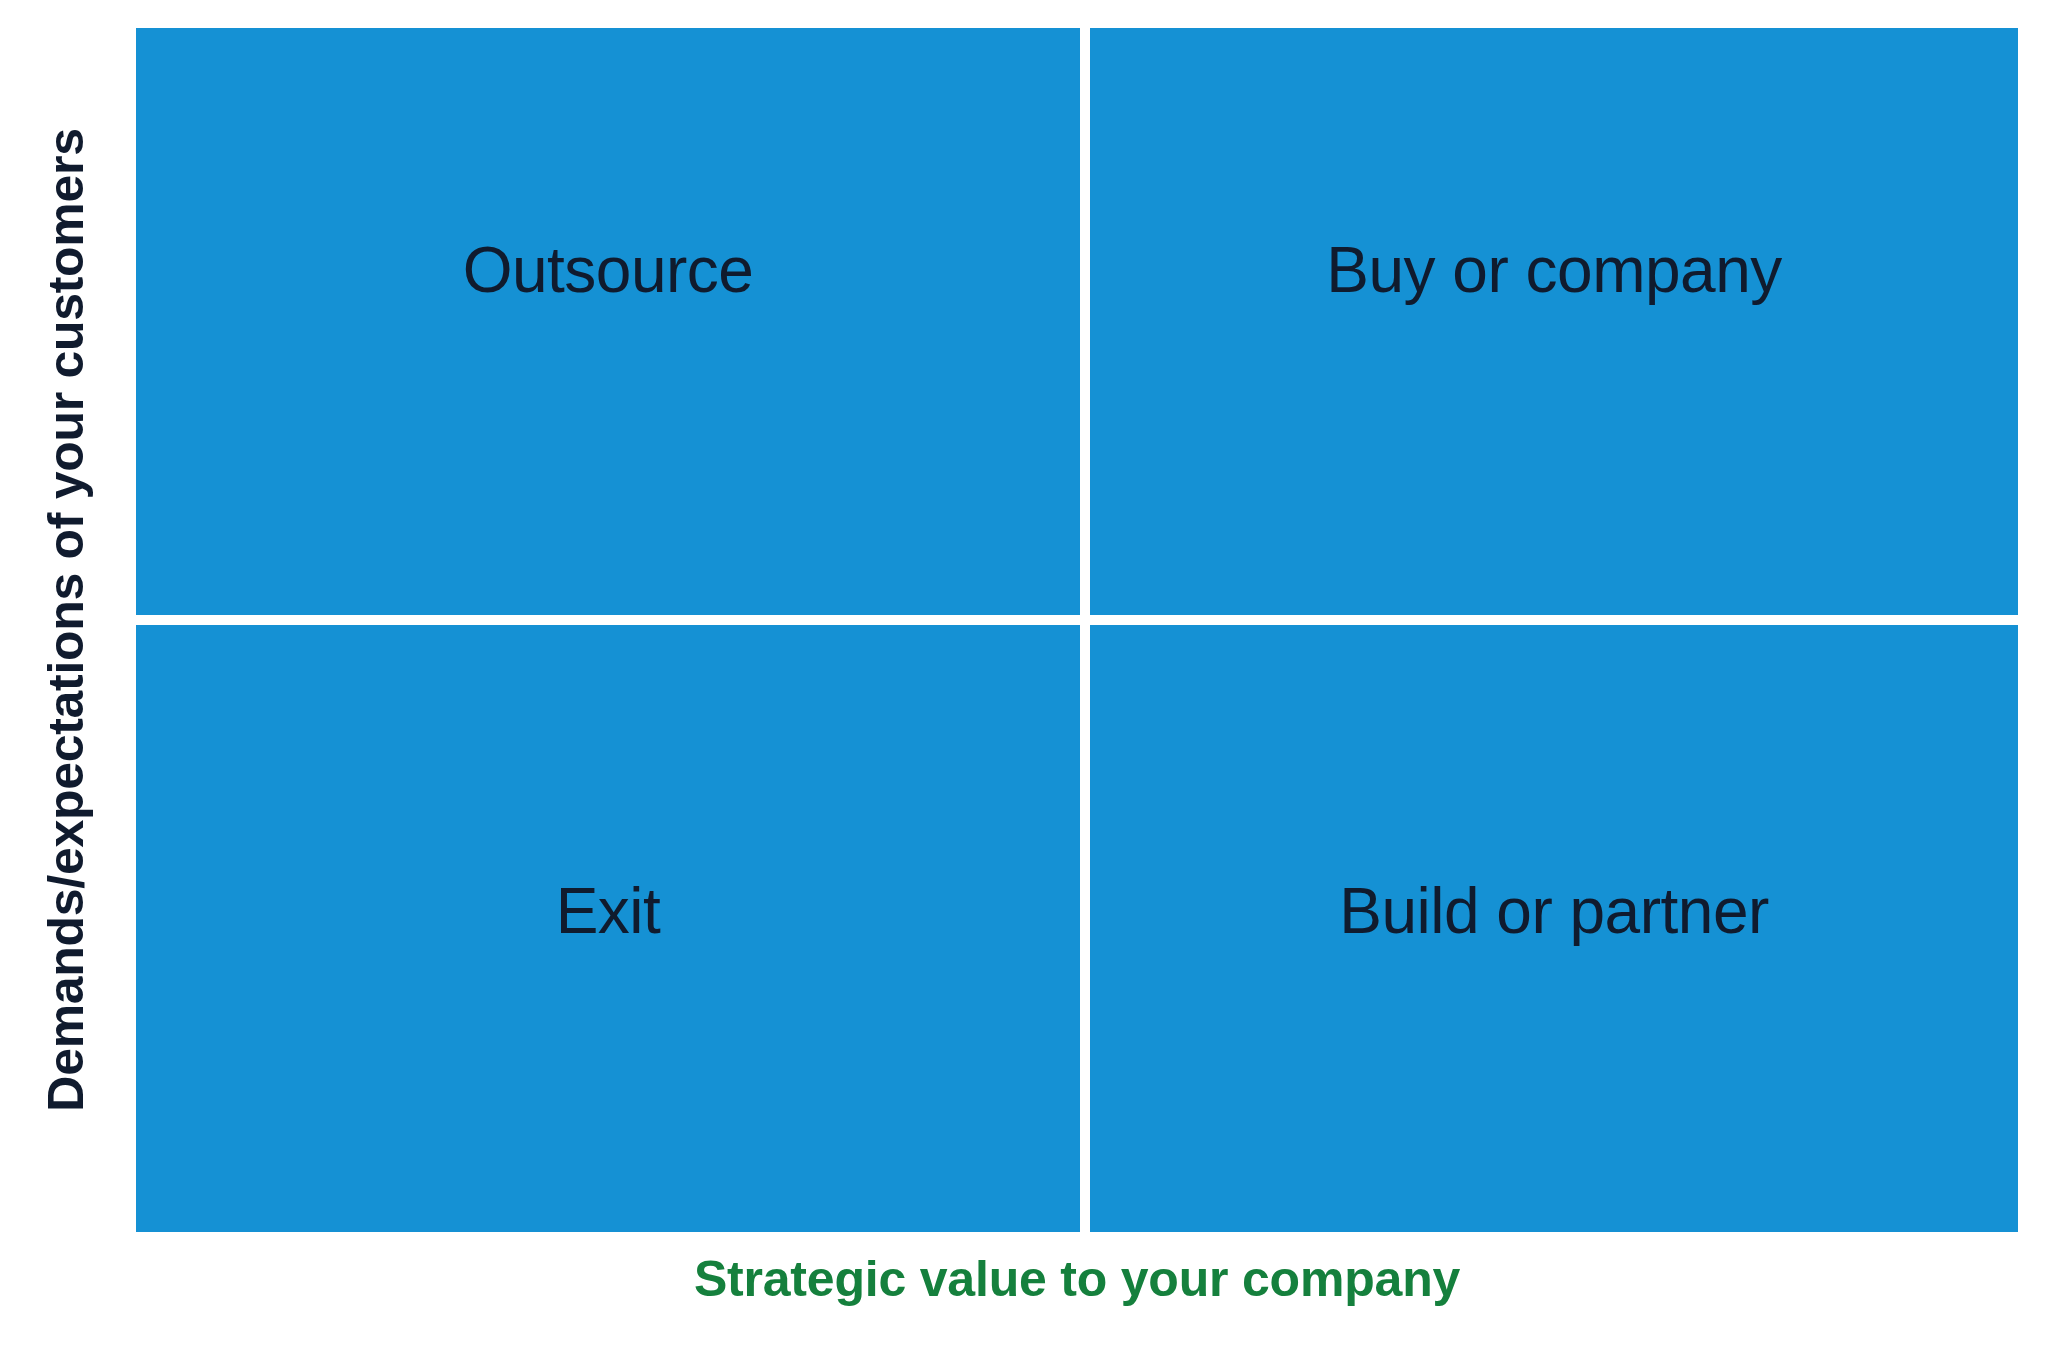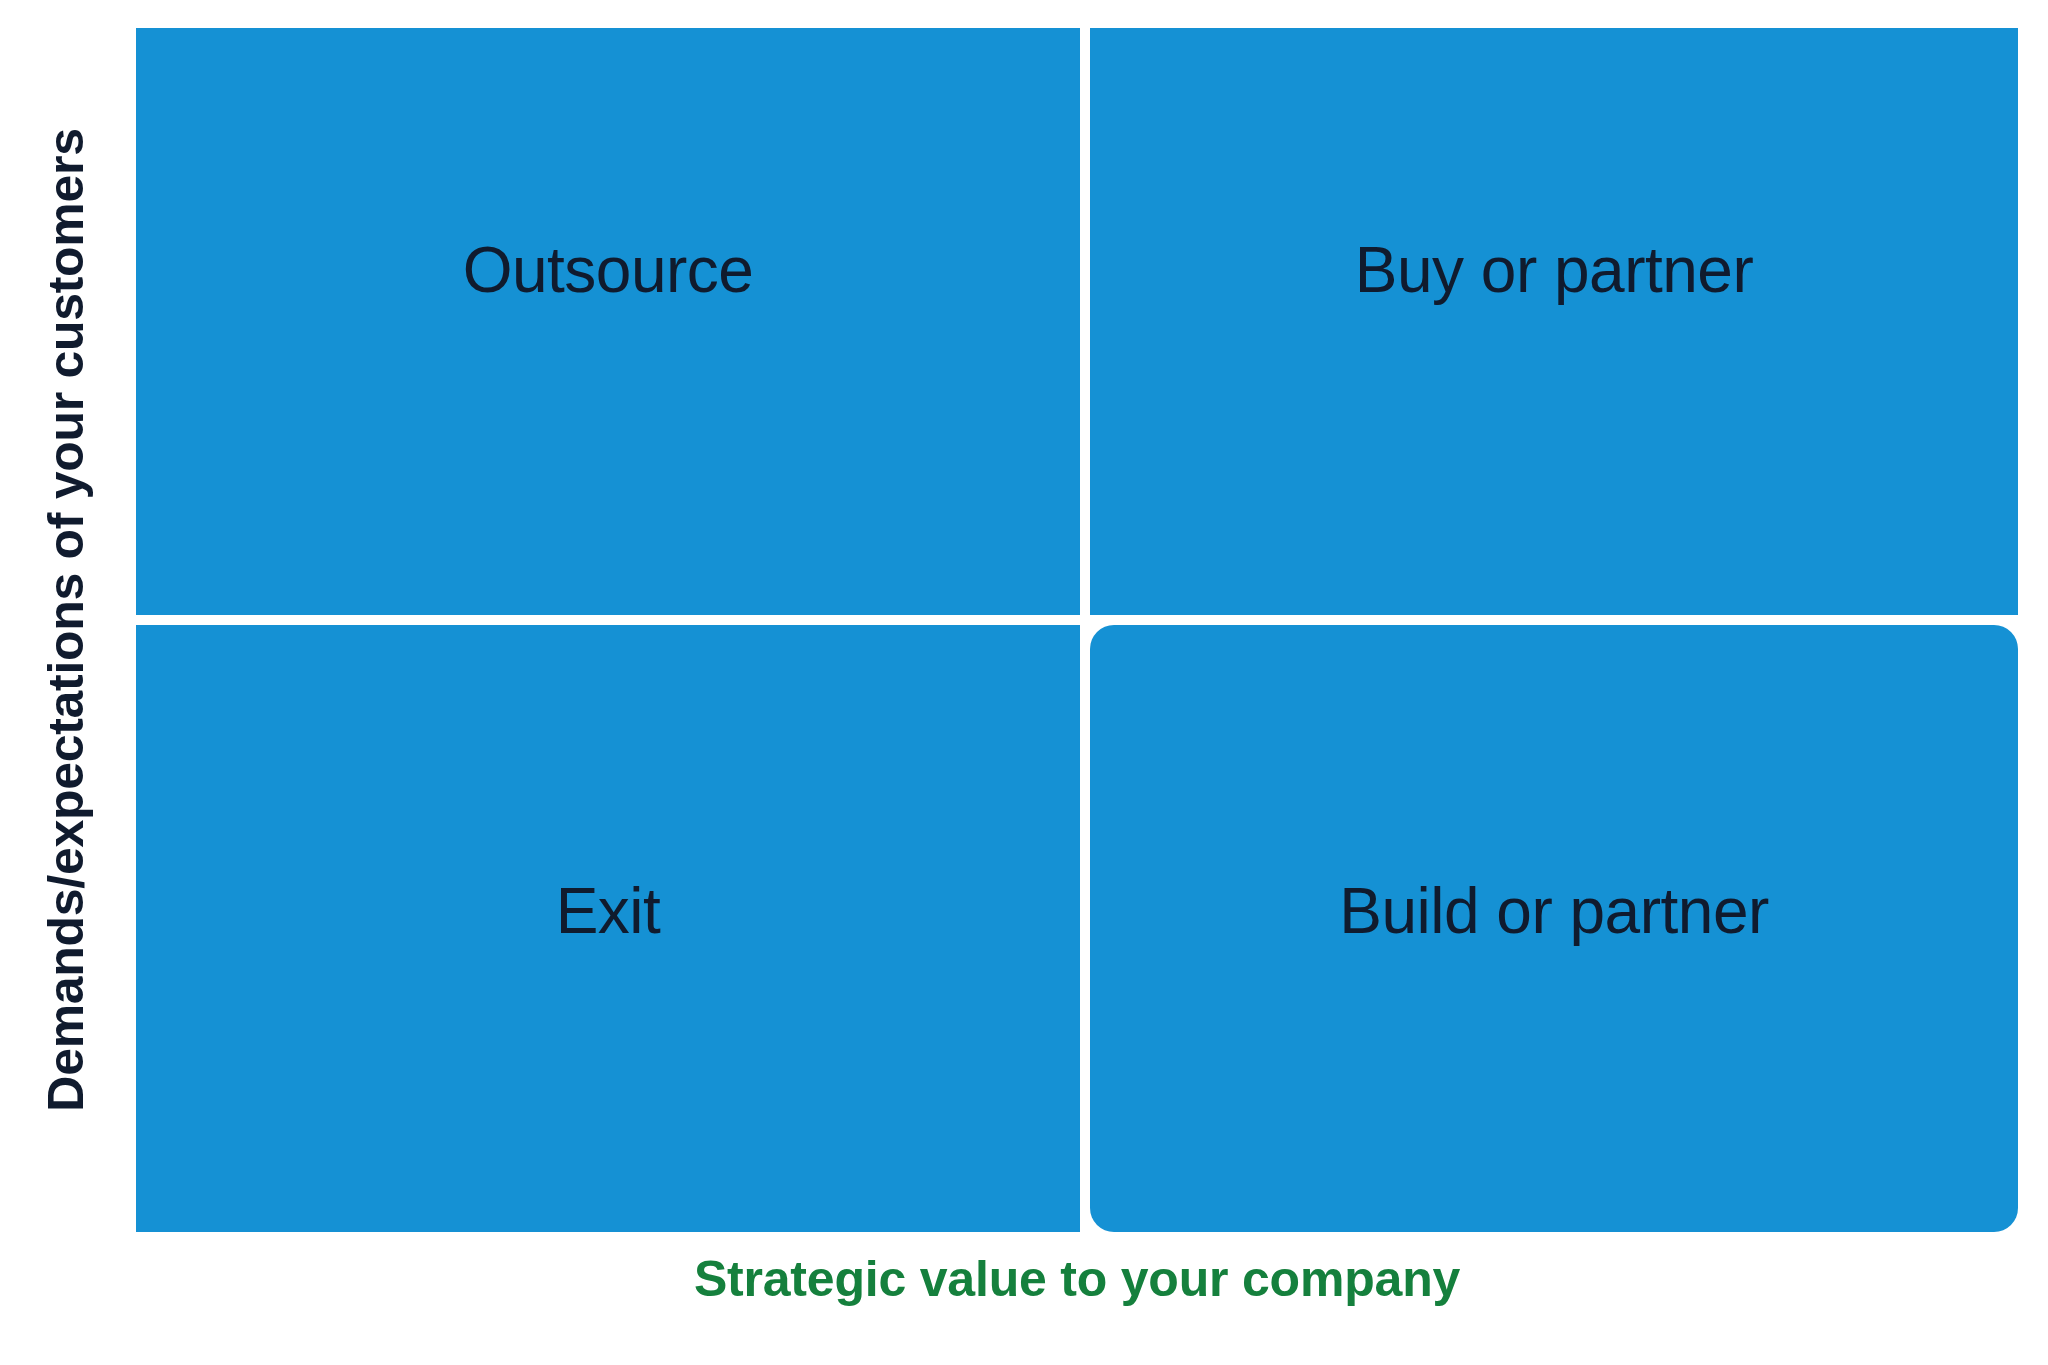"Buy or partner" span.quadrant-label { text: partner -> company }
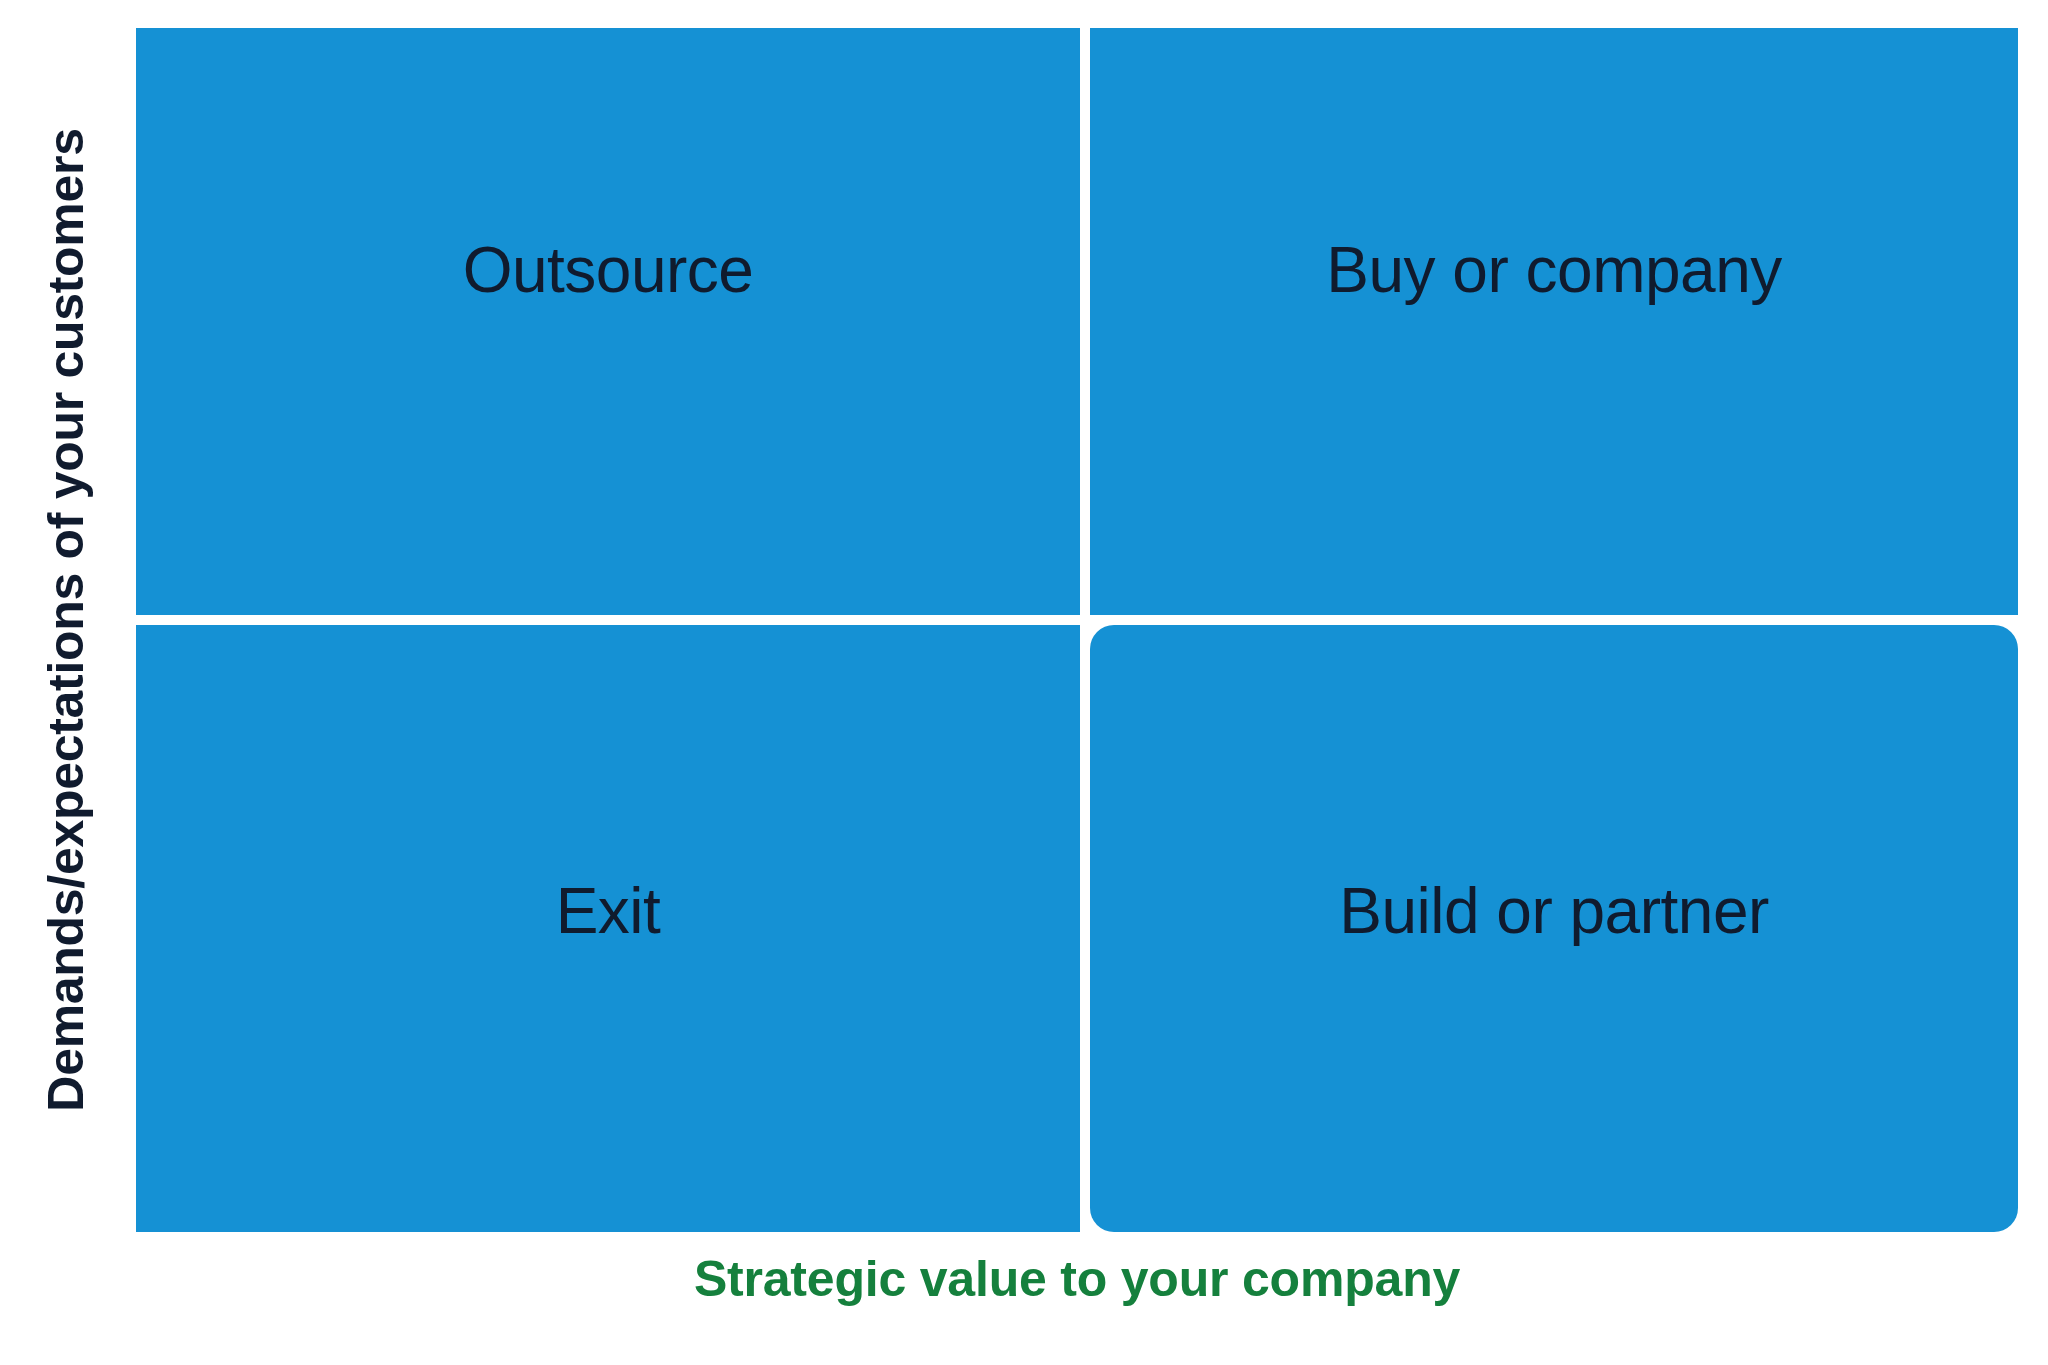"Build or partner" #quadrant-bottom-right { border-radius: 24px -> none }
